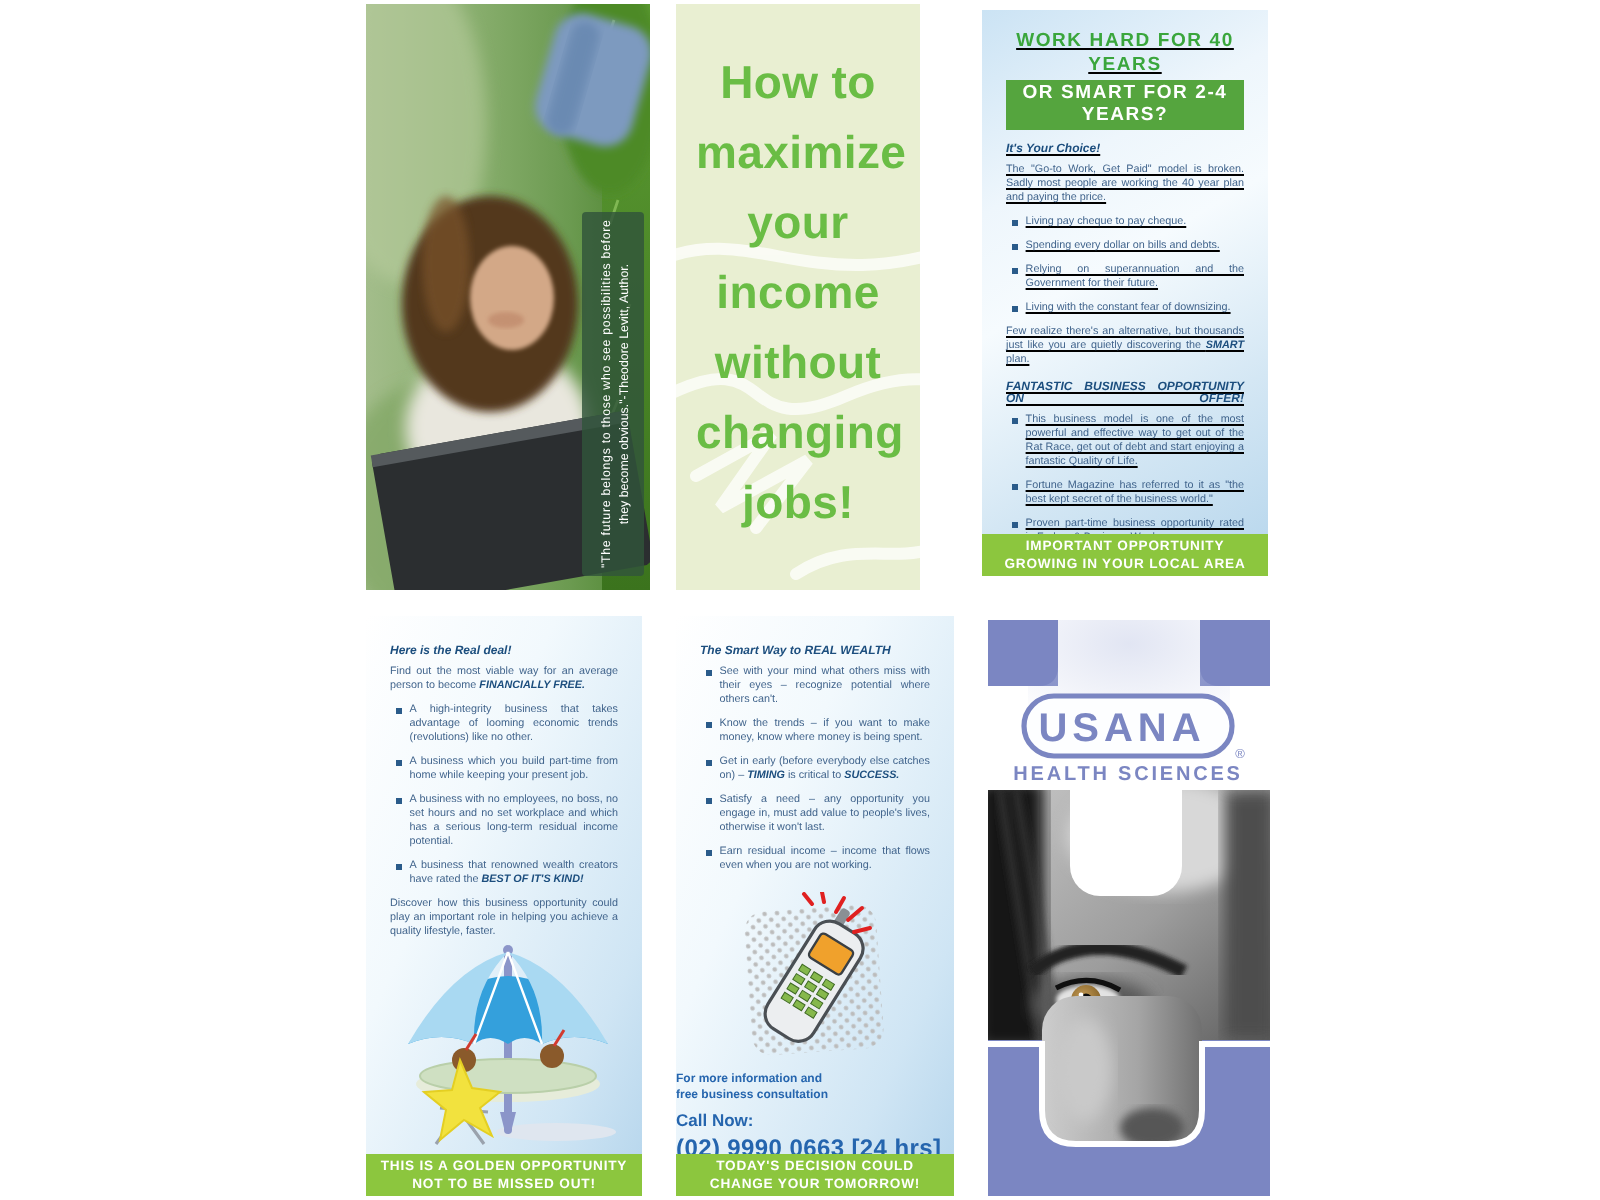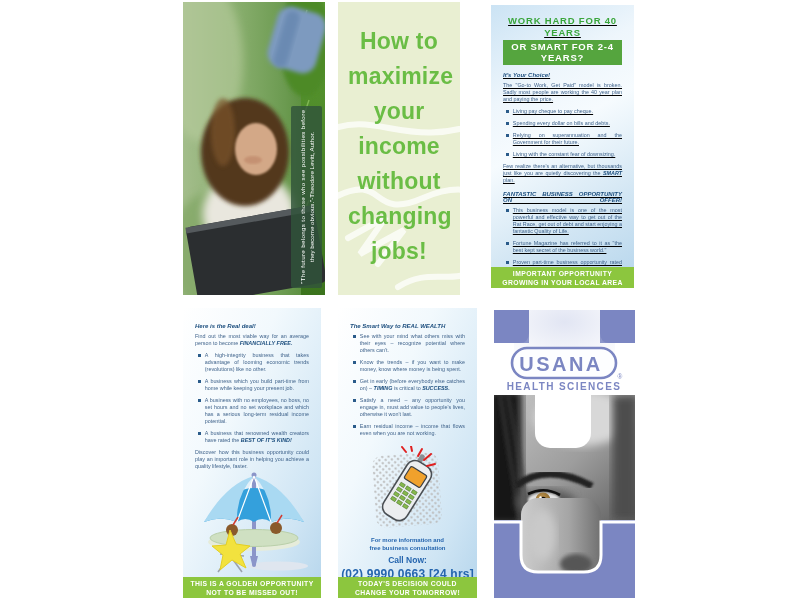"Call Now:" .contact { text-align: center -> left }
